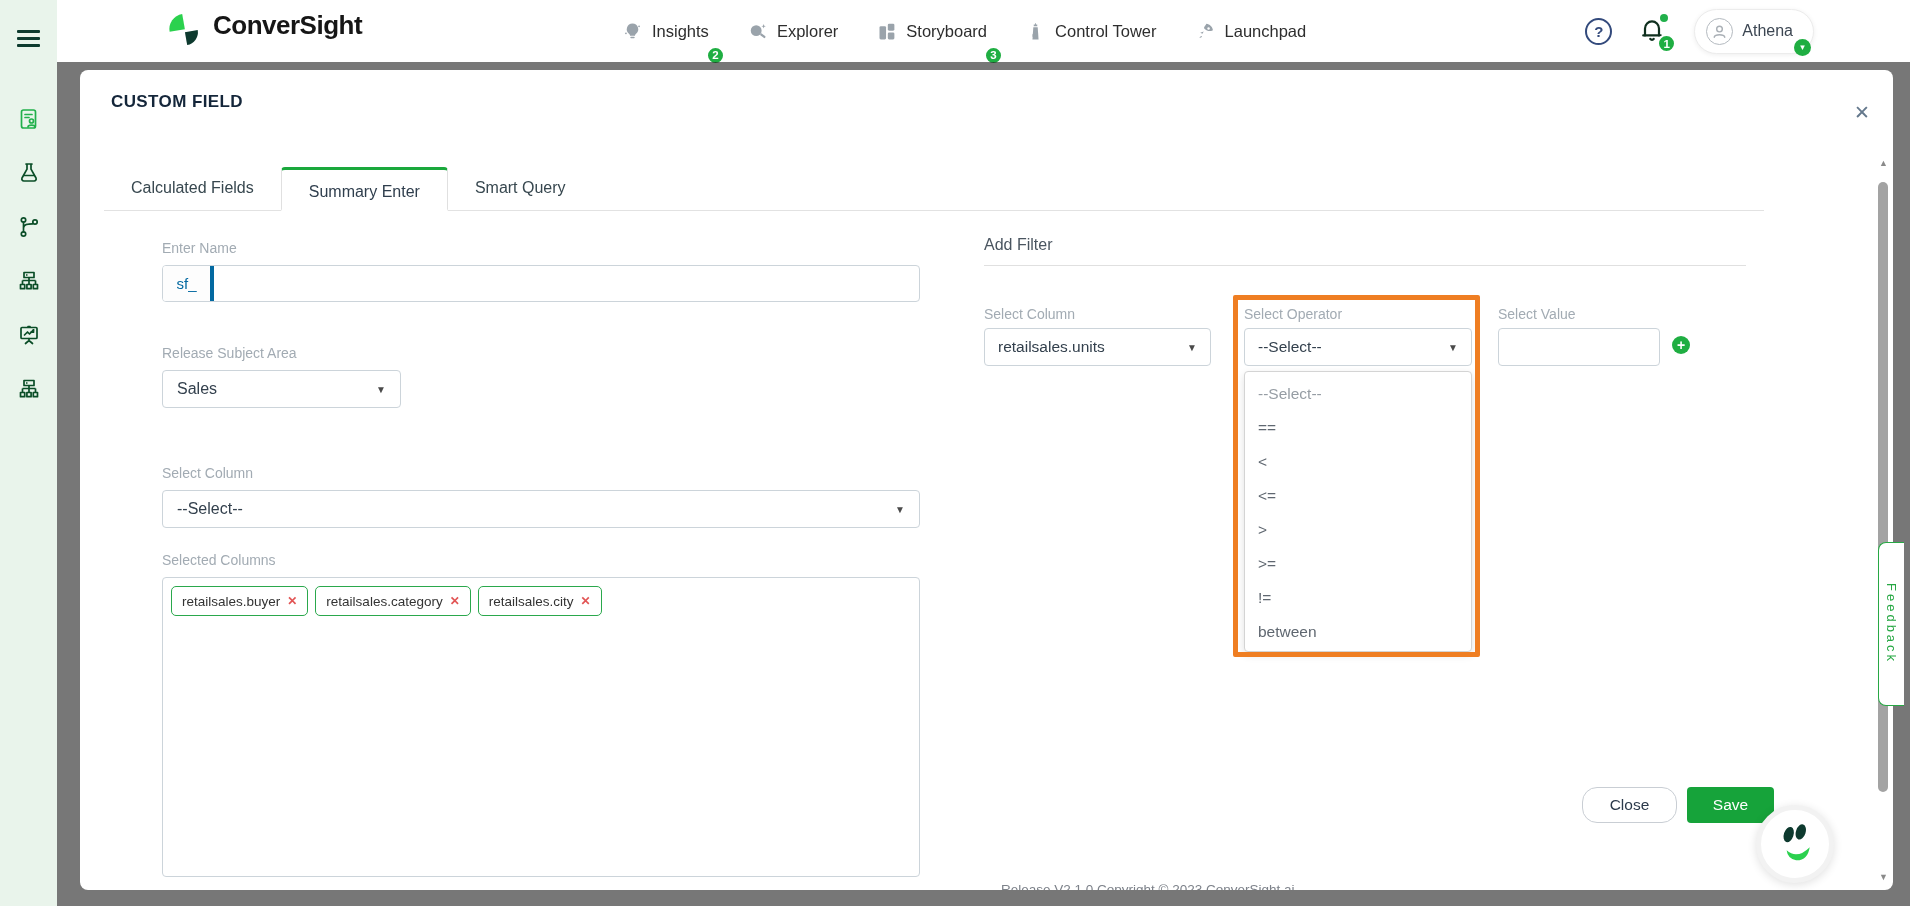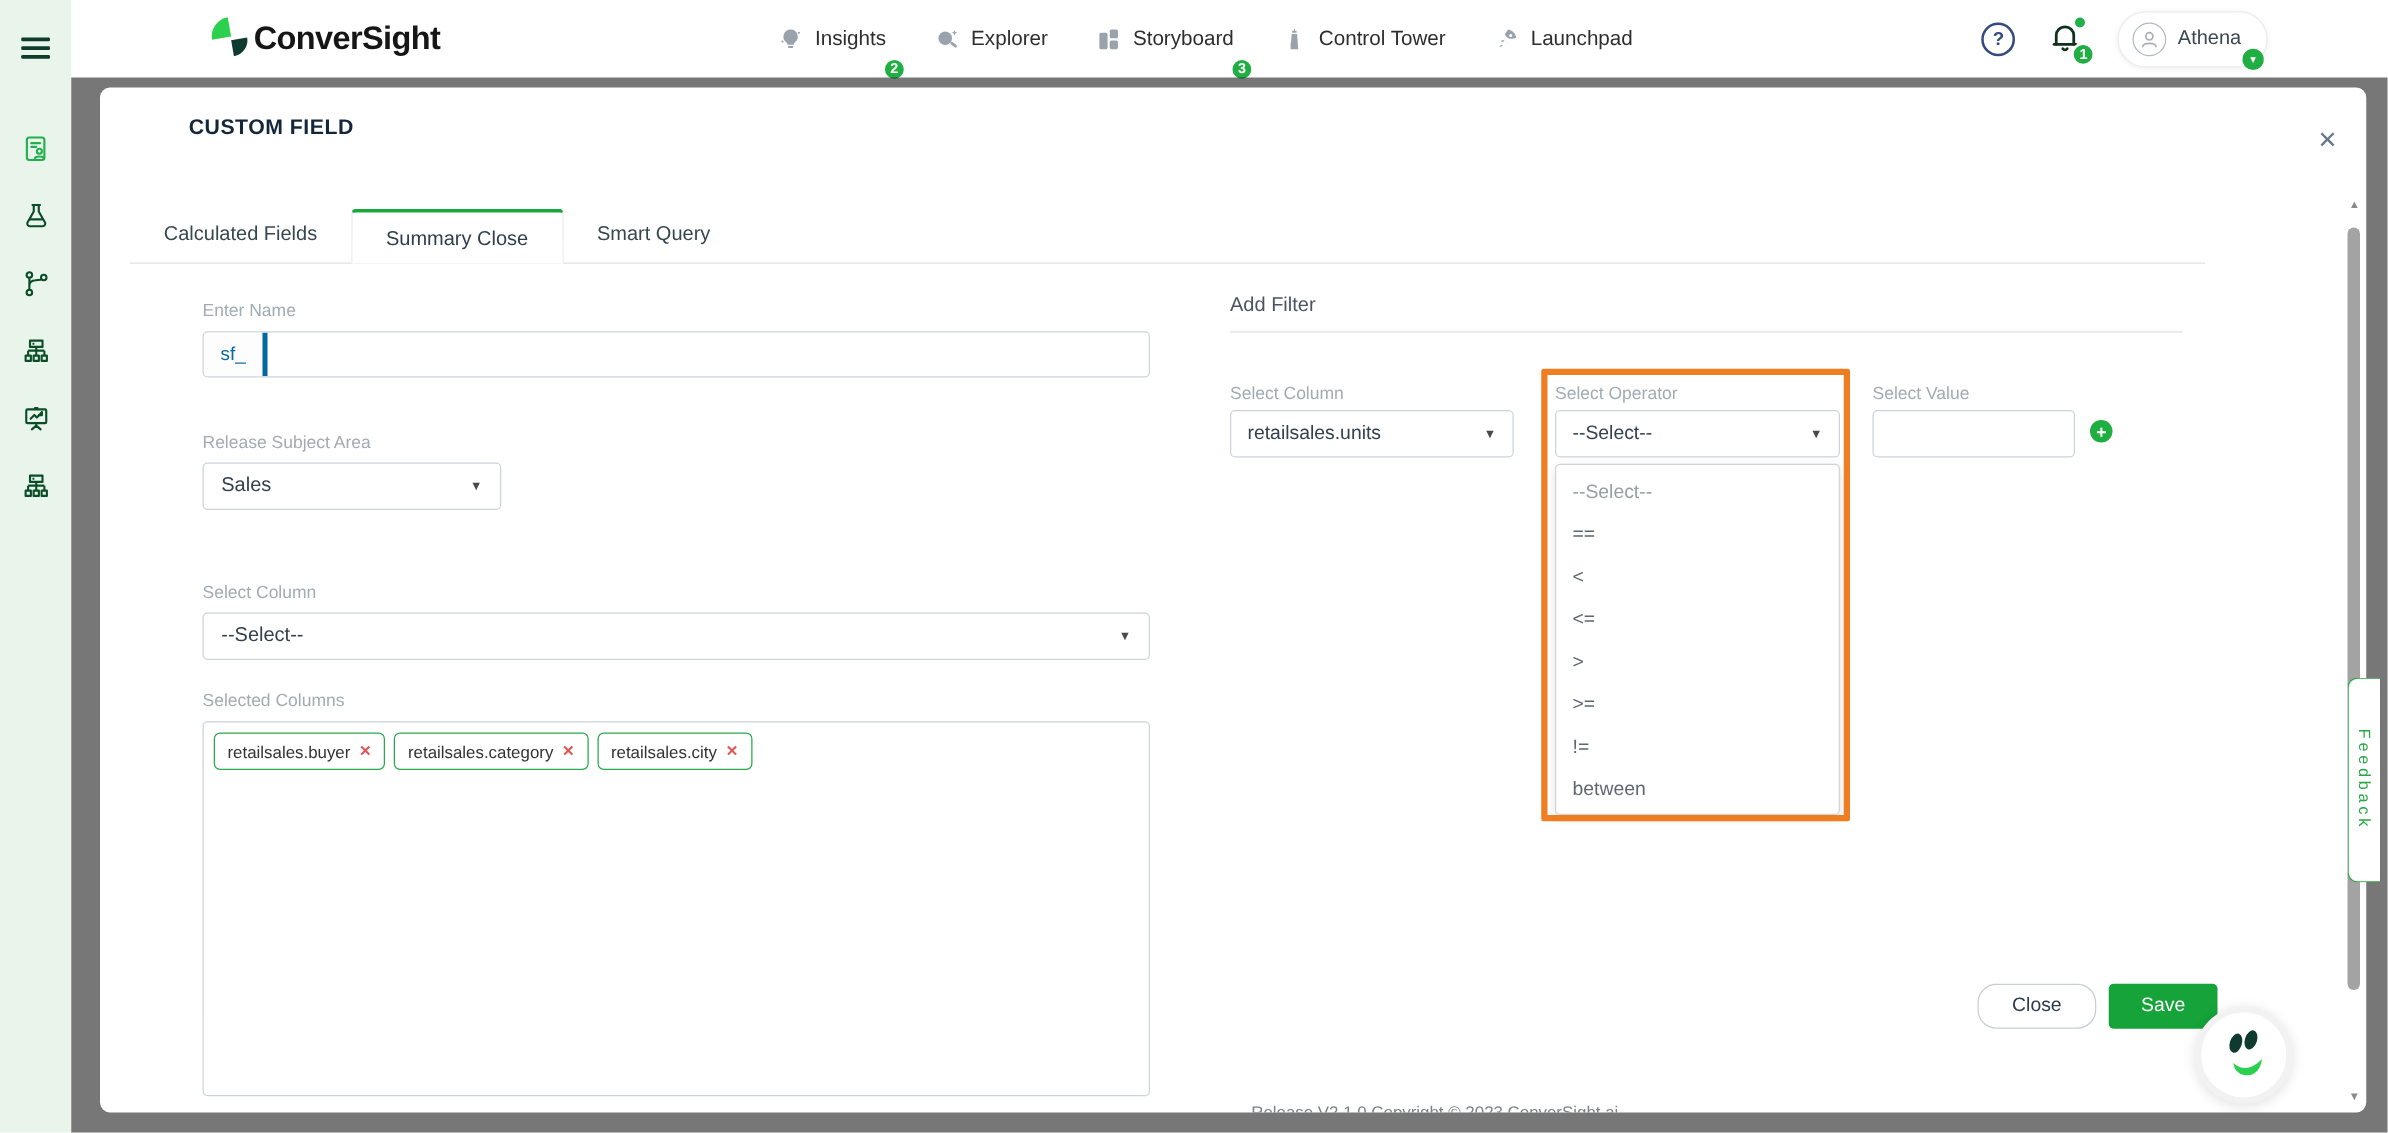"ConverSight" .logo { align-items: center -> flex-start; gap: none -> 10px }
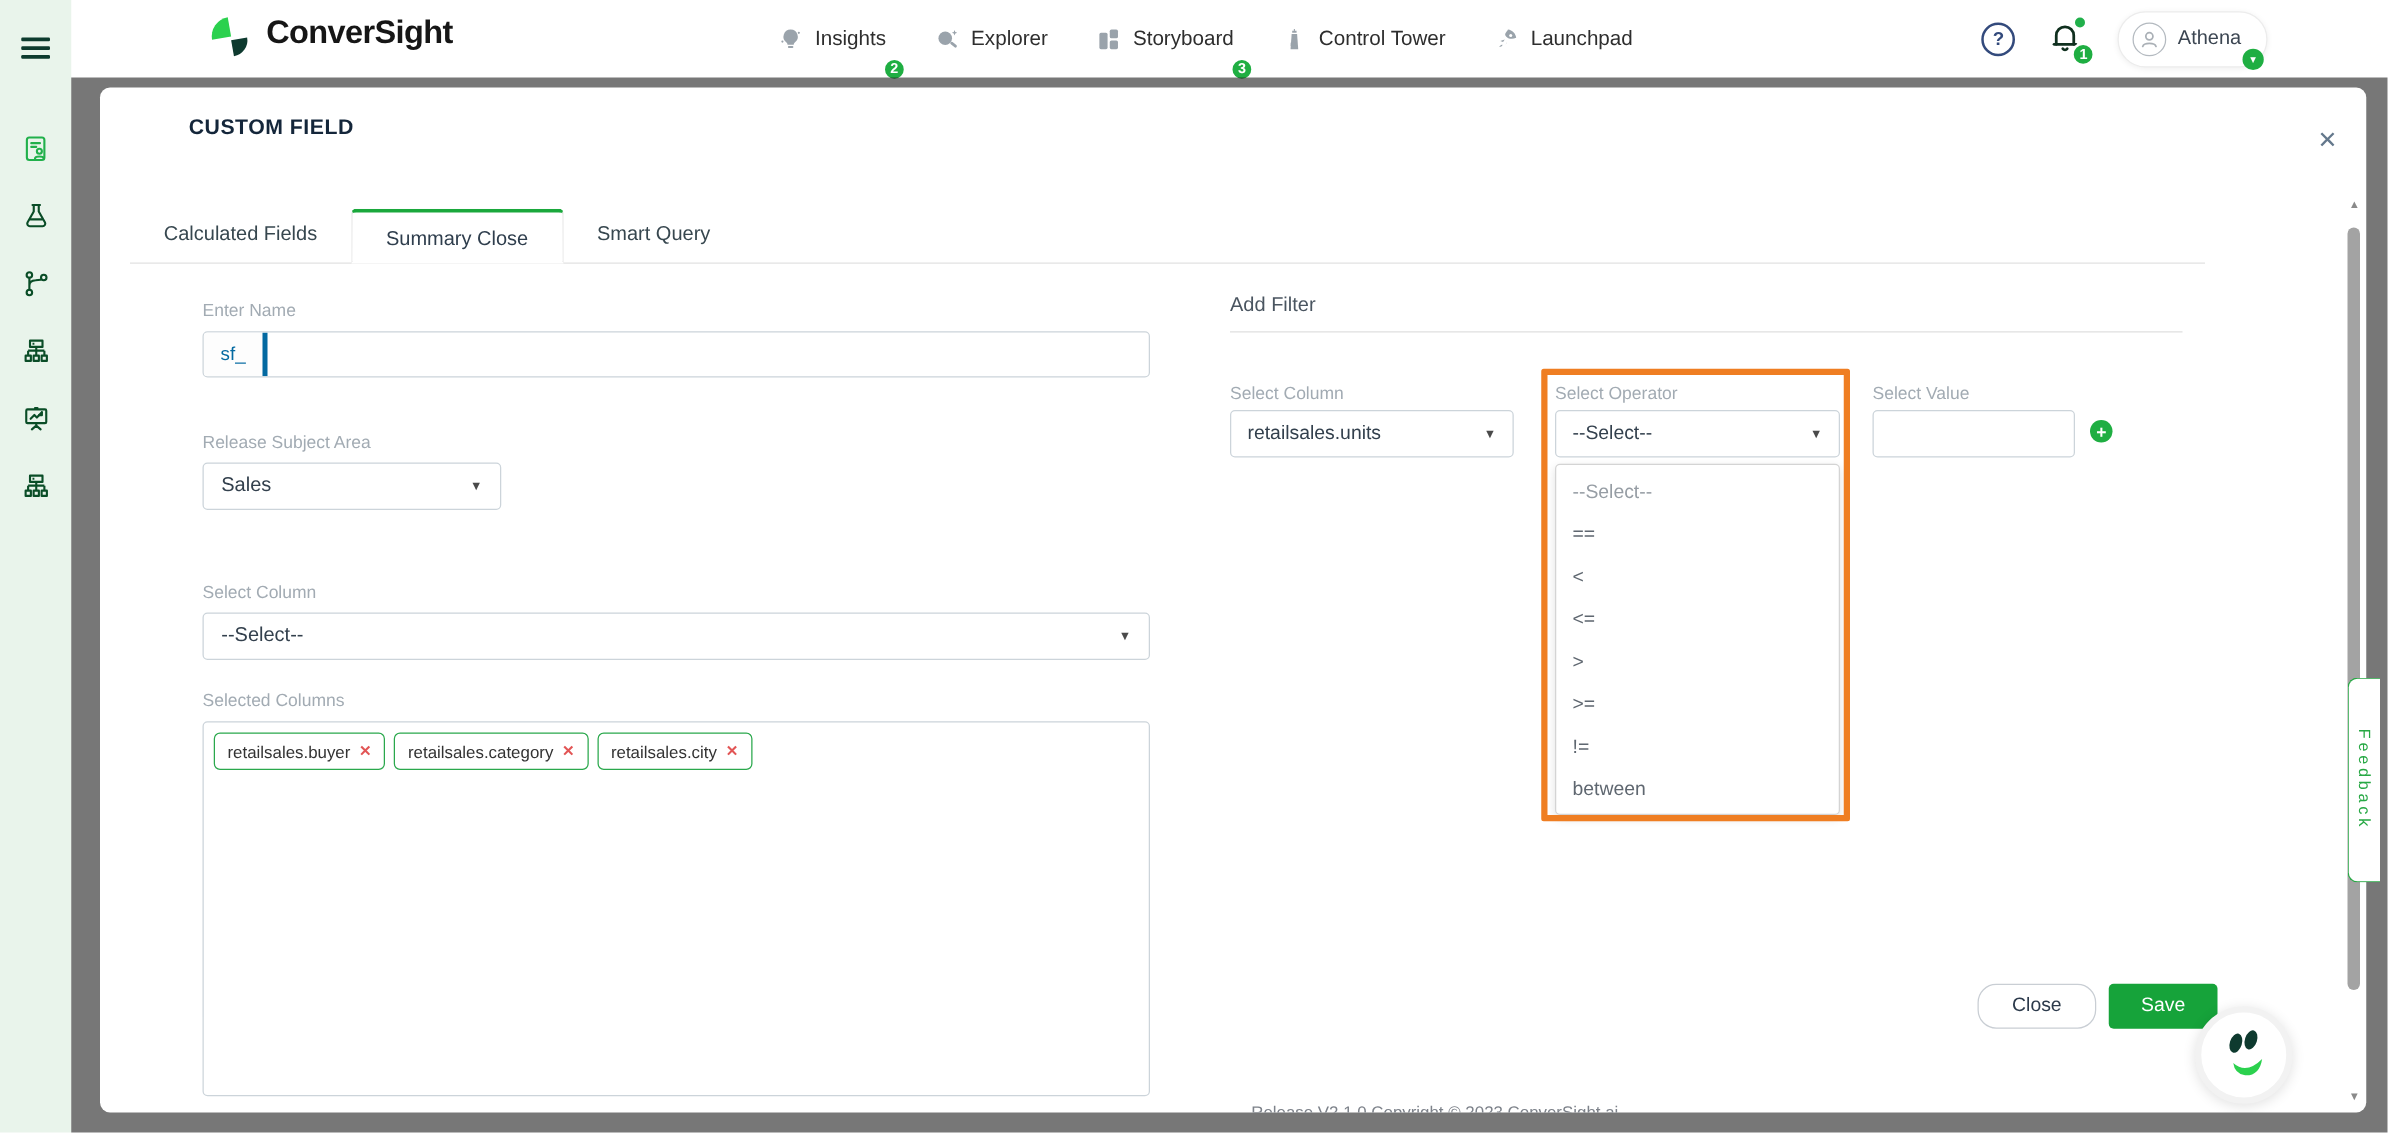"CUSTOM FIELD" .modal-title { margin-left: 40px -> none }
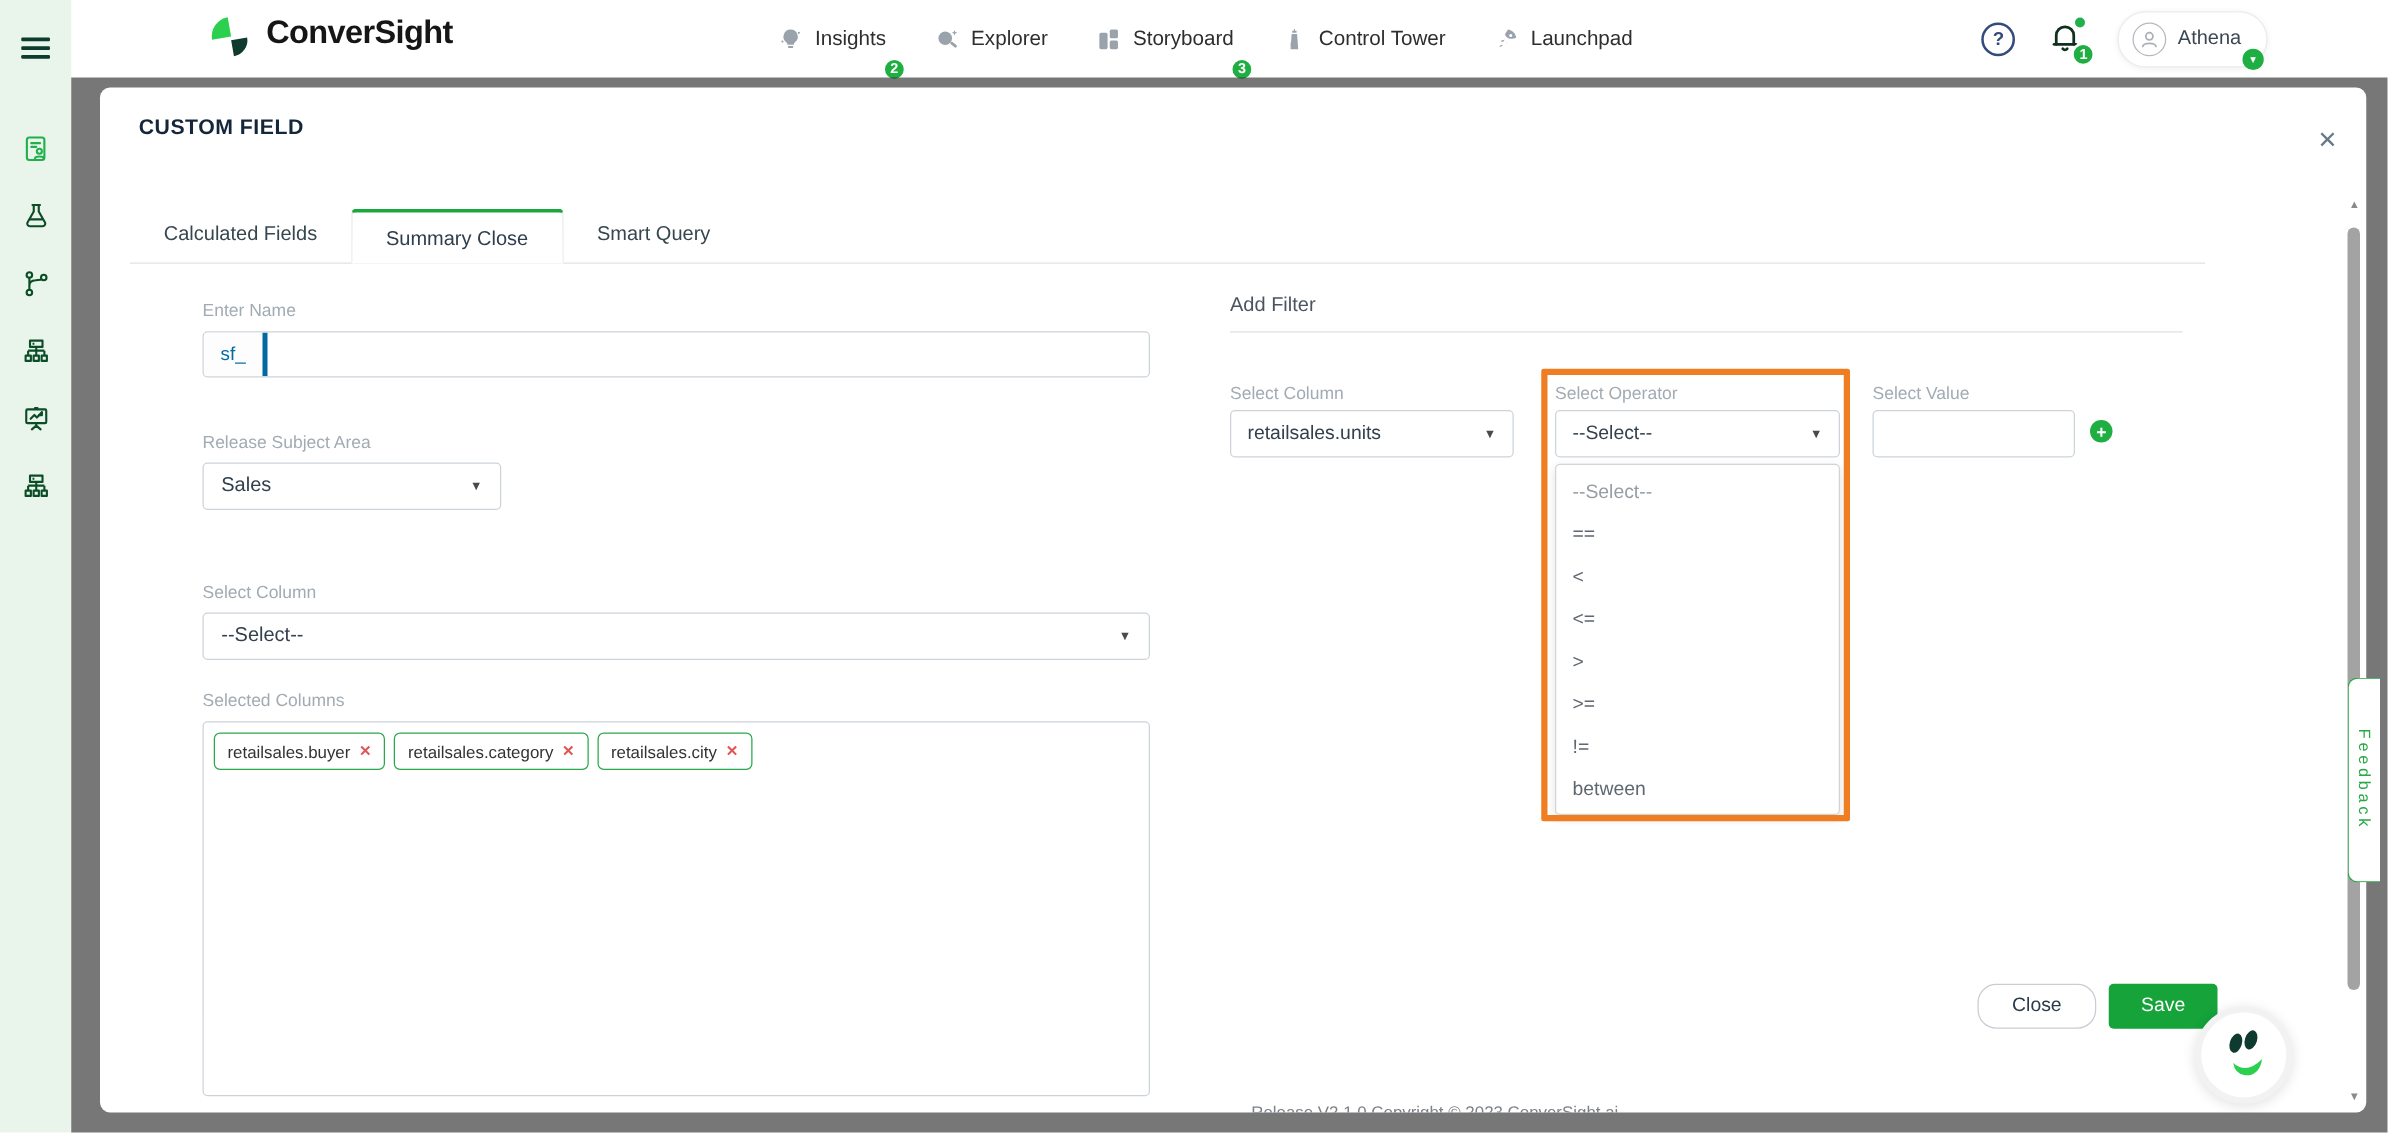"Summary Close" div.tab { text: Close -> Enter }
